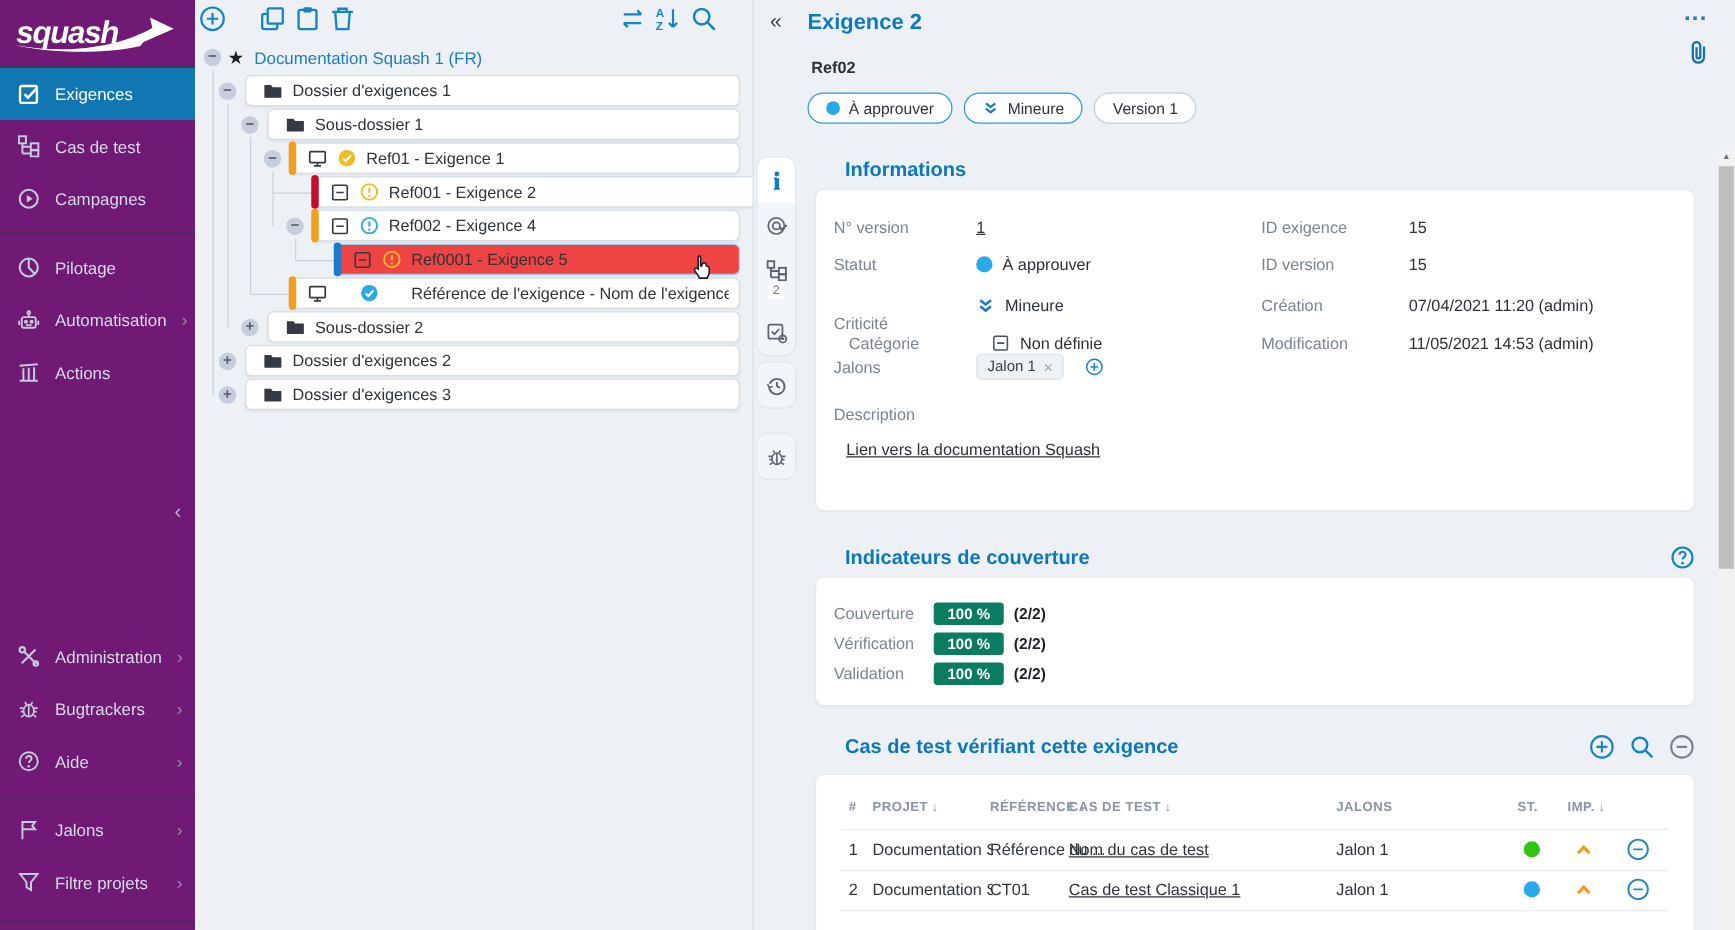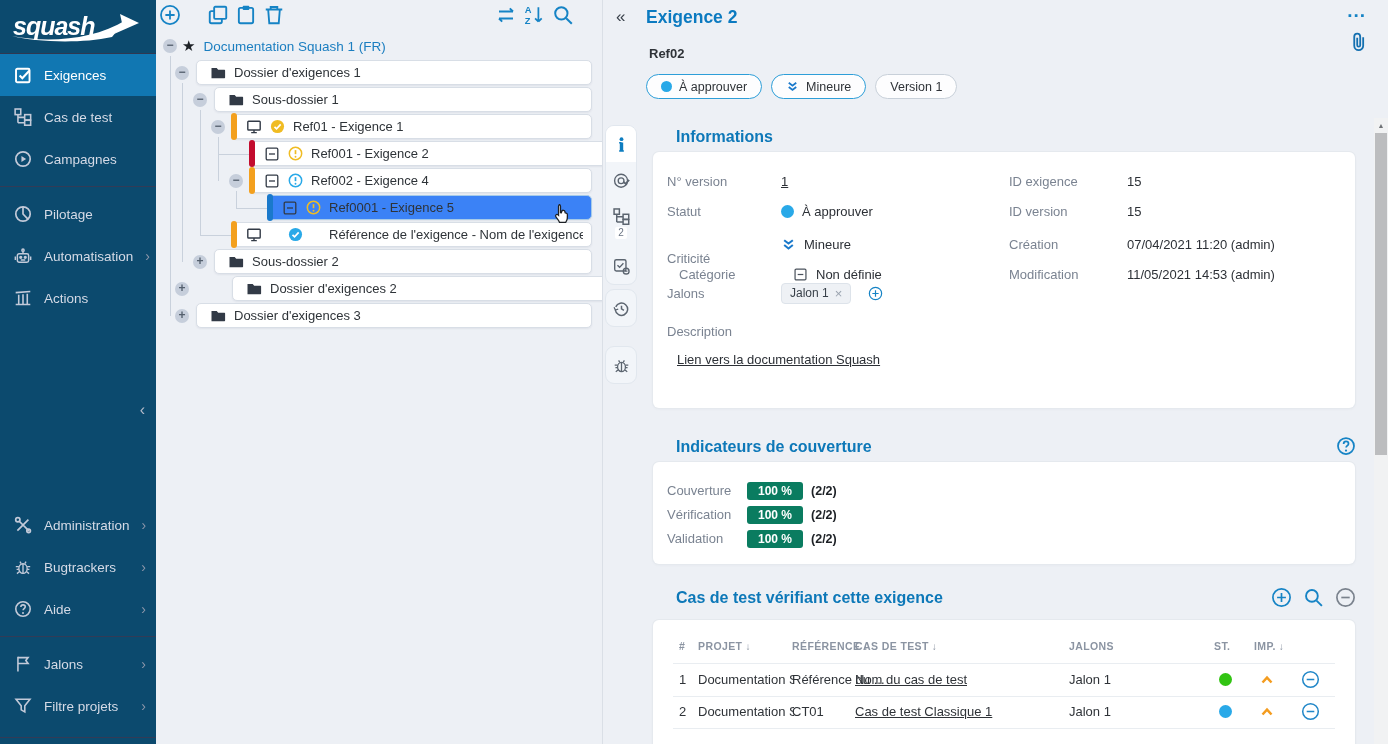"squash" .sidebar { background: #0c4a6e -> #701a75 }
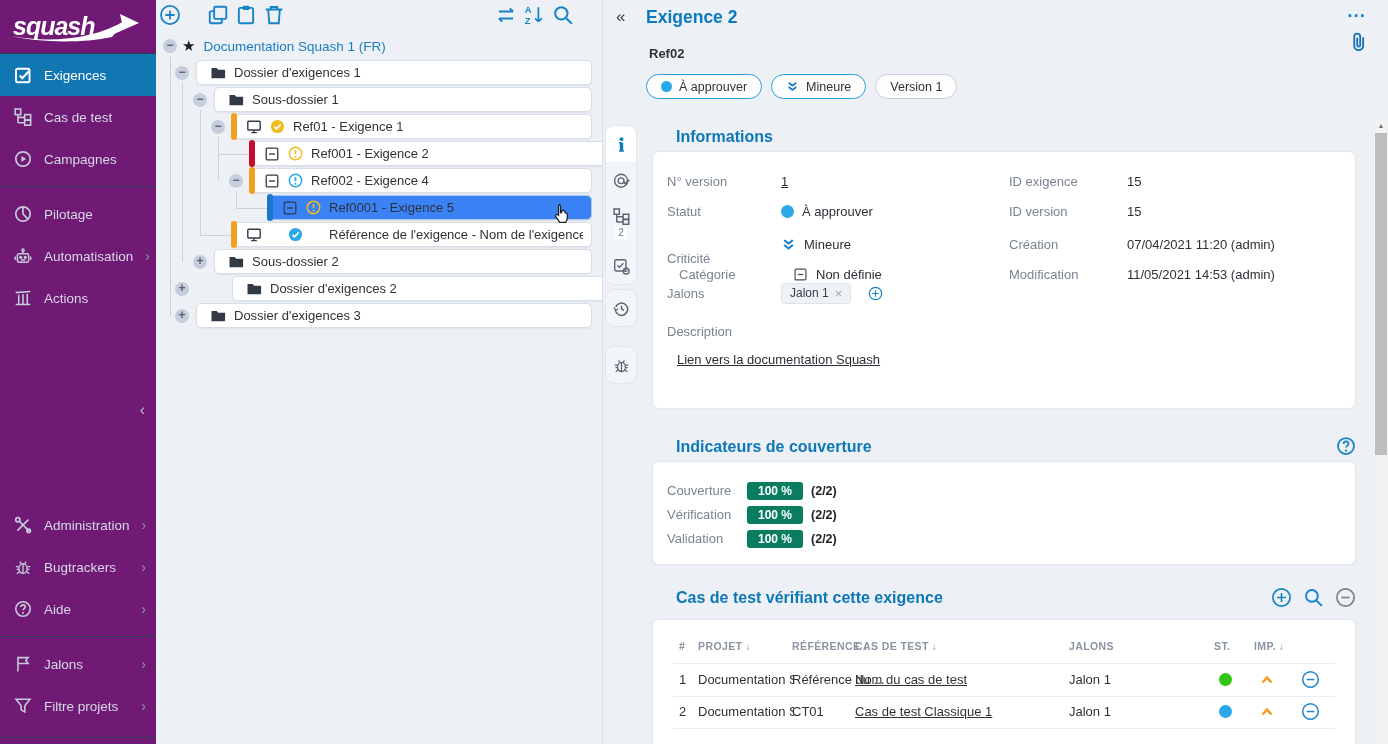"Ref0001 - Exigence 5" .node-box.selected { background: #3b82f6 -> #ef4444 }
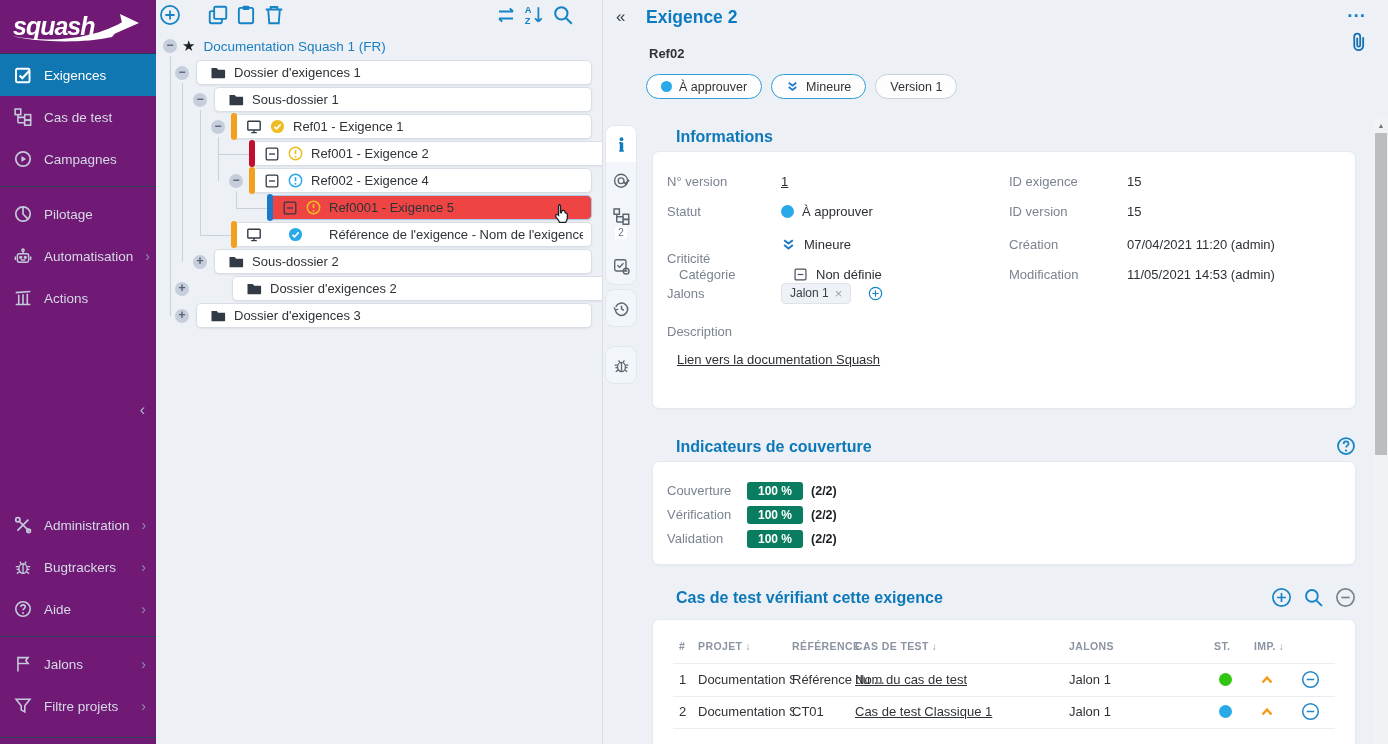"Dossier d'exigences 2" div.node-box { margin-left: 36px -> none }
